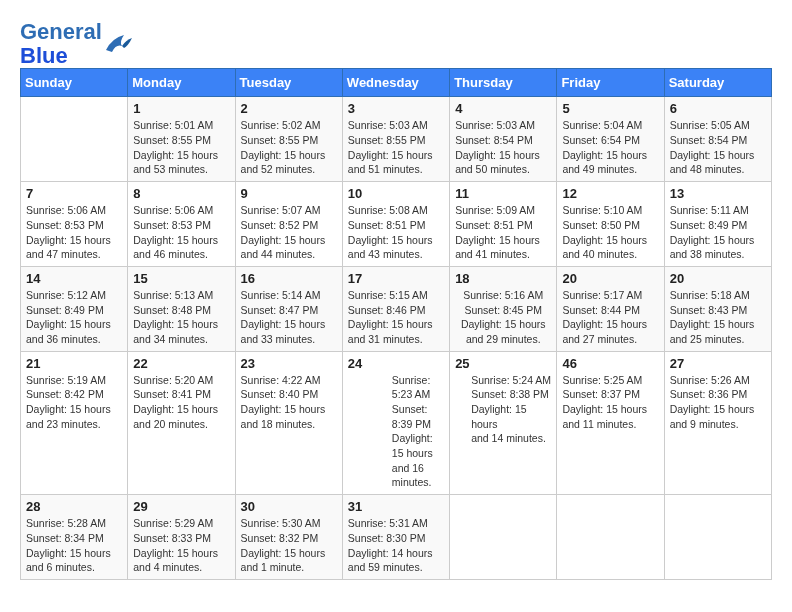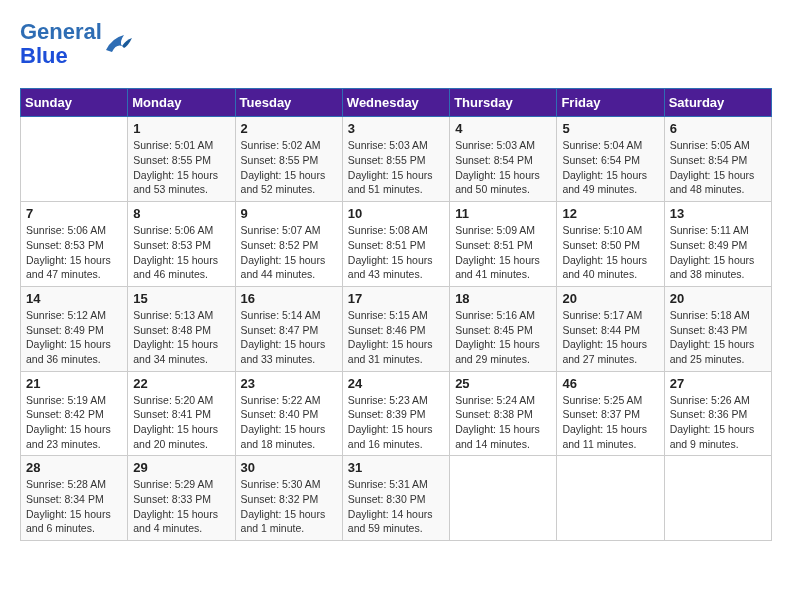"General" .header { margin-bottom: 20px -> 0 }
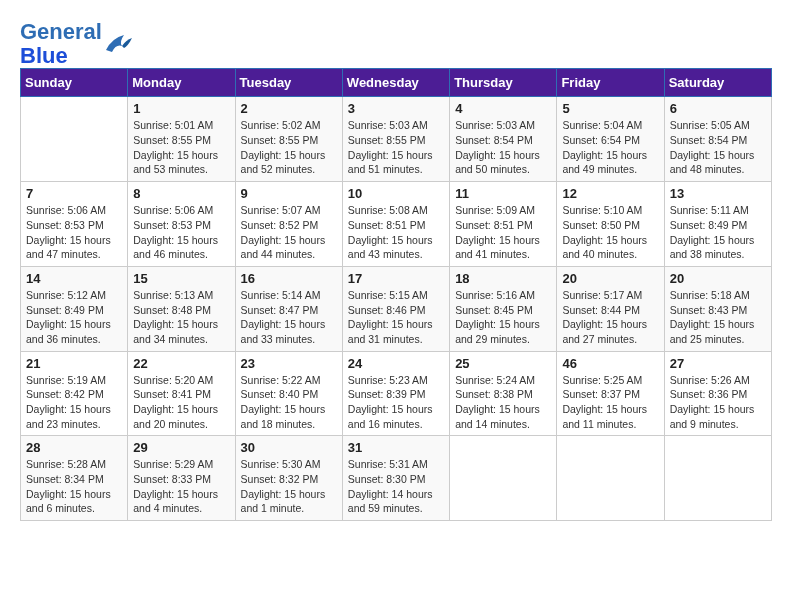"Sunday" thead th { background-color: #4c1d95 -> #3b82f6 }
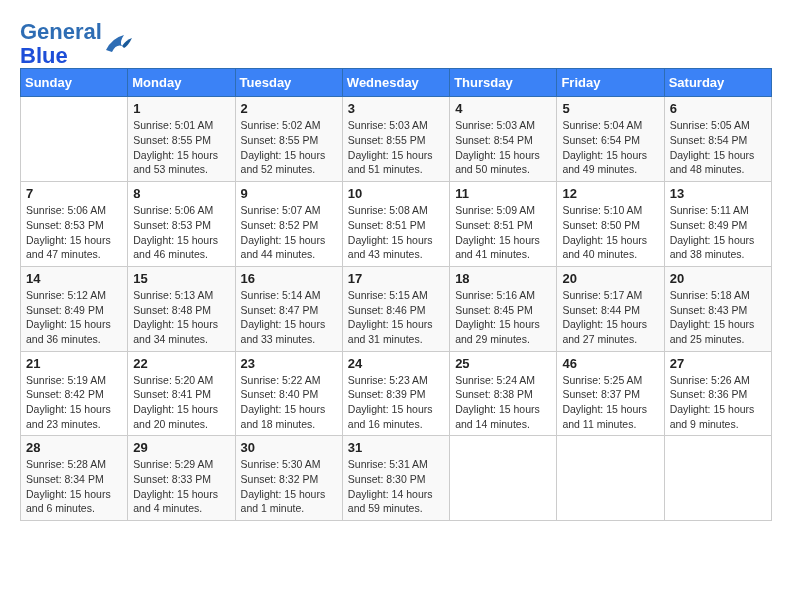"Sunrise: 5:16 AM" div.day-info { text-align: none -> center }
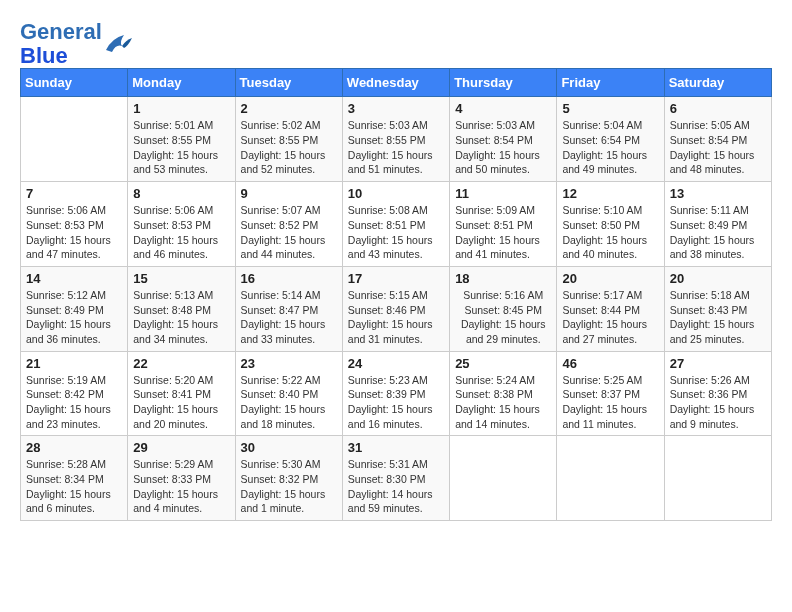"Sunrise: 5:22 AM" div.day-info { text: 5:22 -> 4:22 }
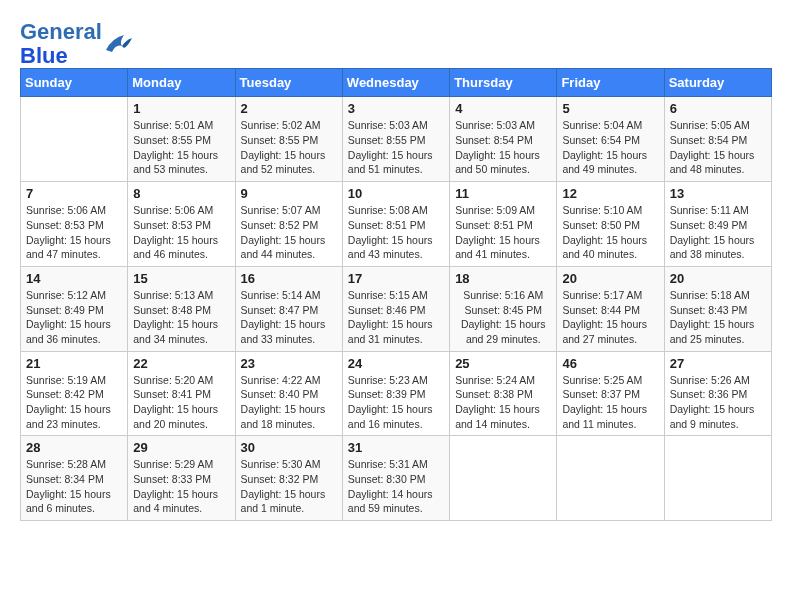"Sunrise: 5:23 AM" div.day-info { margin-left: none -> 44px }
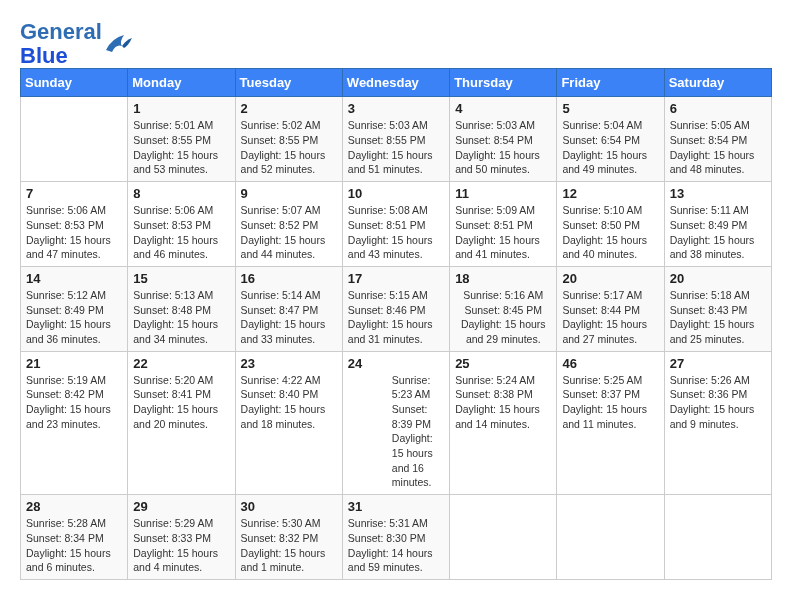"Sunrise: 5:24 AM" div.day-info { margin-left: none -> 16px }
